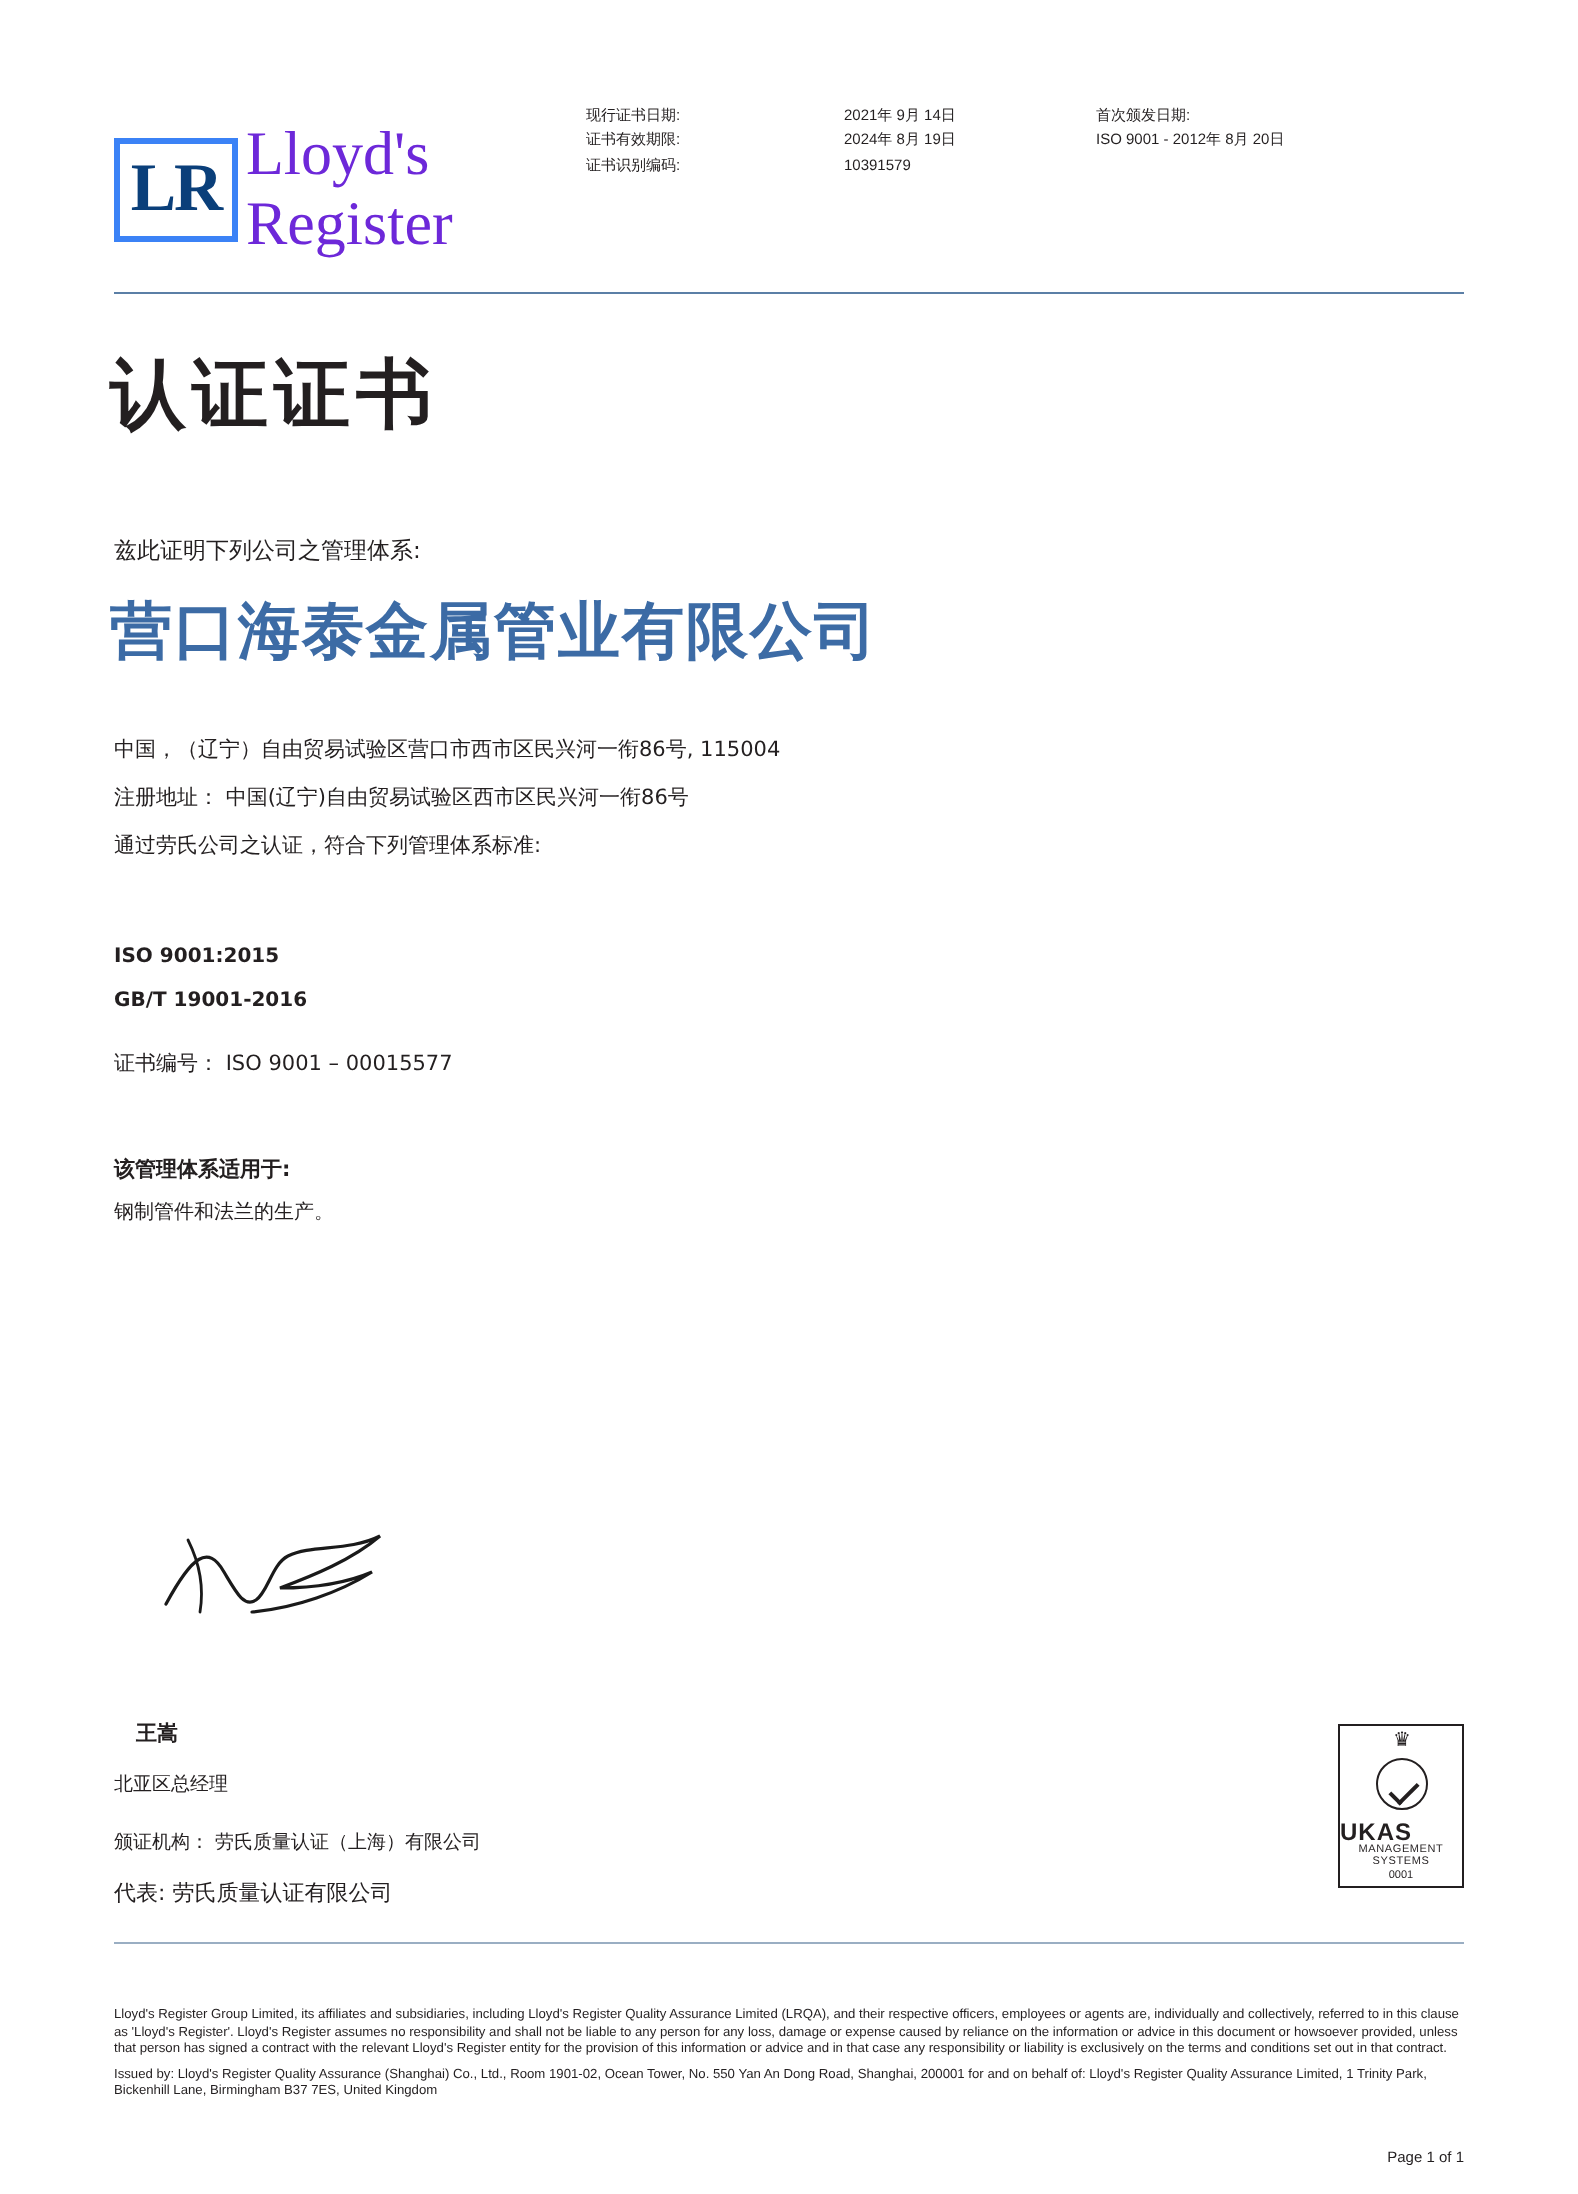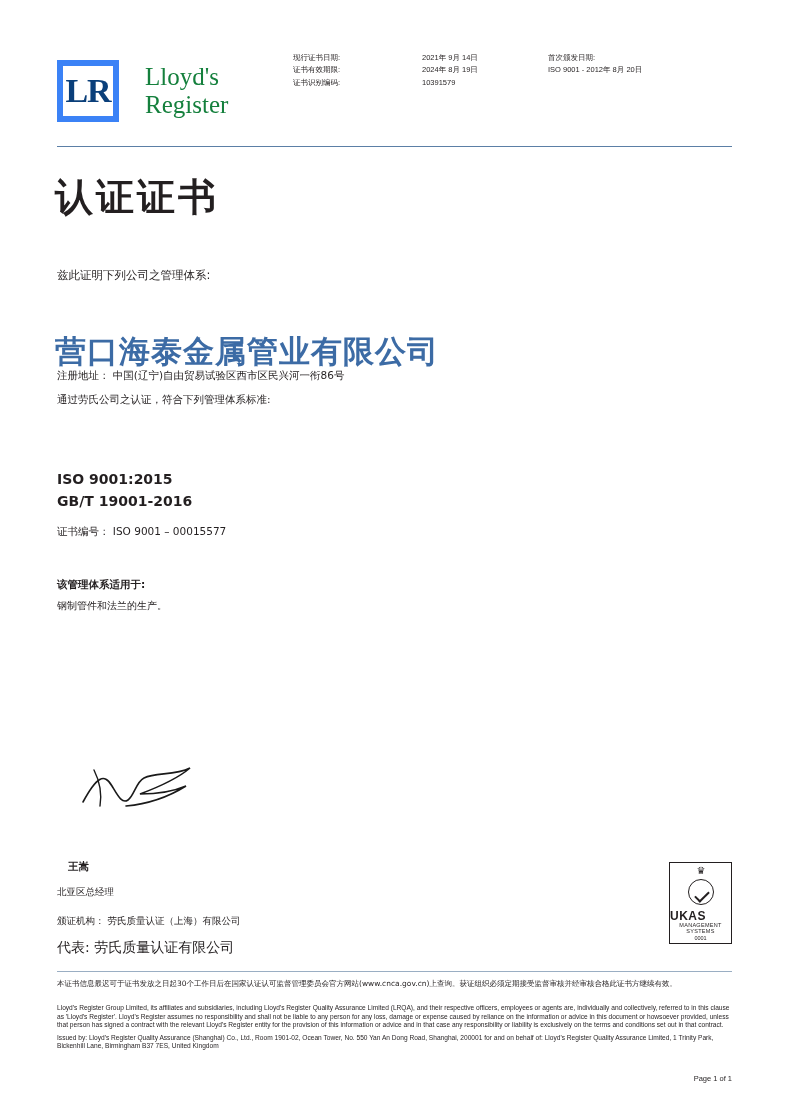"LR" .logo-mark { border: 6px solid #3b82f6 -> 3px solid #3b82f6; height: 62px -> 52px }
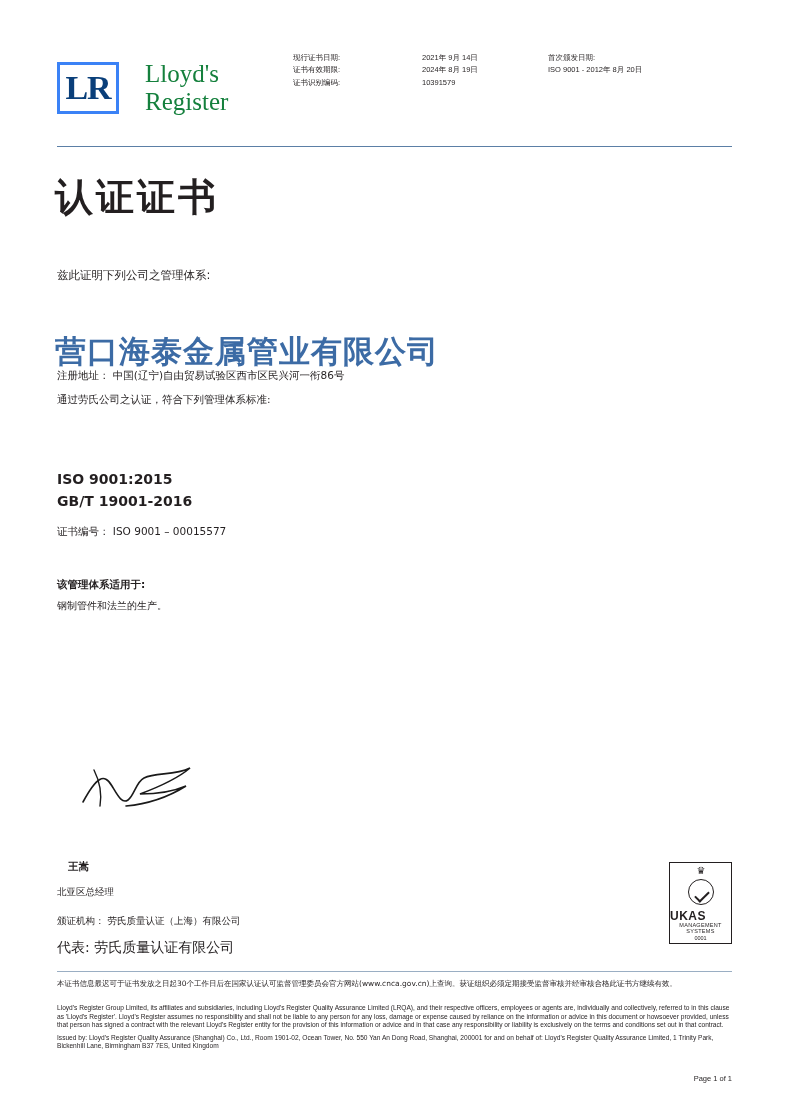"Lloyd's" .logo-word { color: #15803d -> #6d28d9; font-size: 25px -> 31px; margin-left: 26px -> 4px }
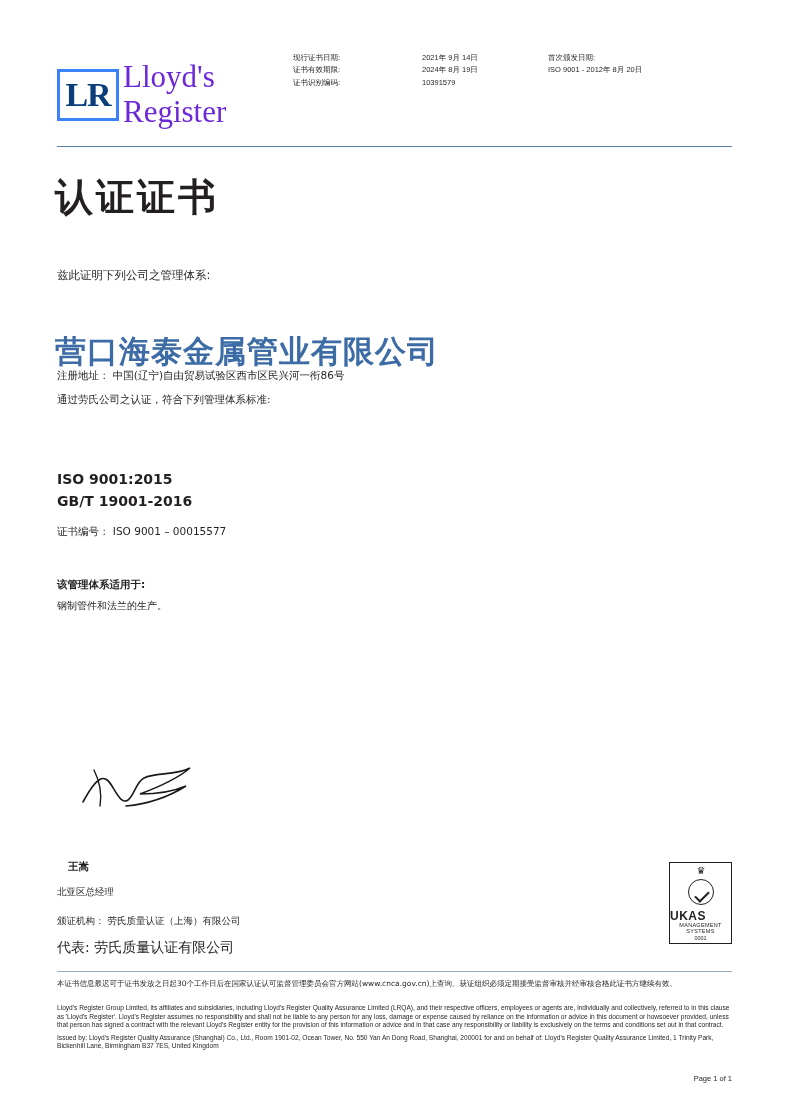"营口海泰金属管业有限公司" .company { margin-top: 36px -> none }
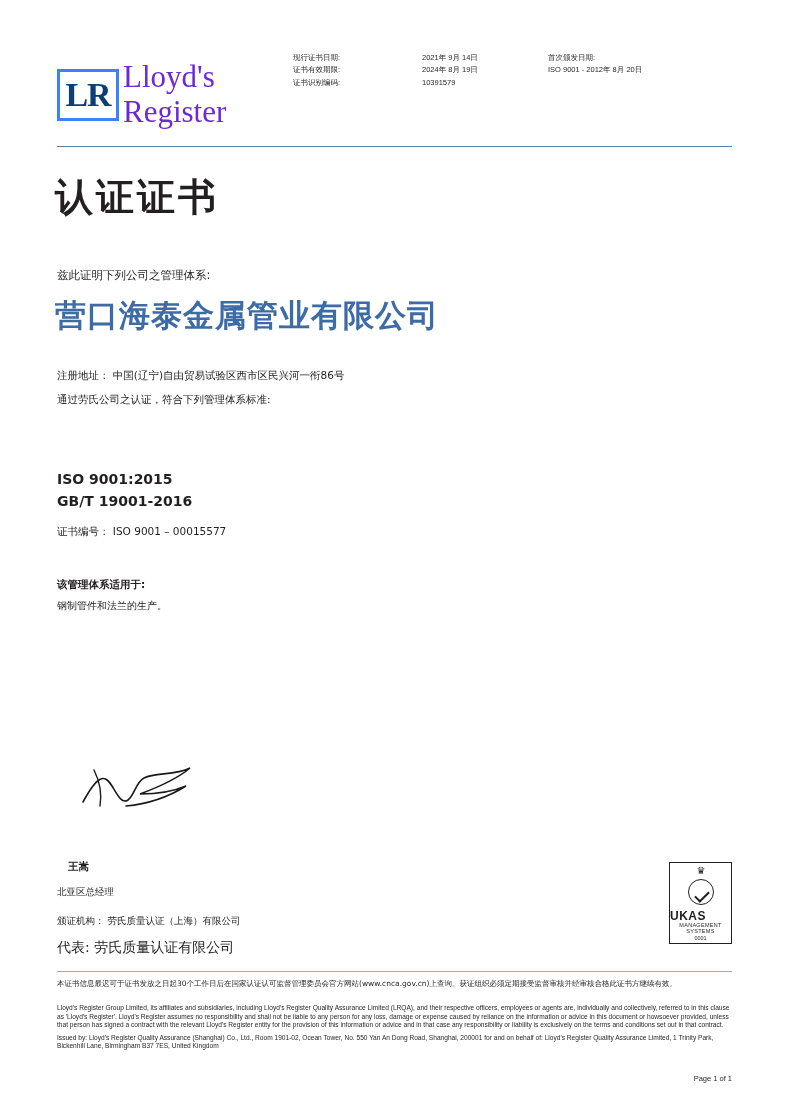"中国，（辽宁）自由贸易试验区营口市西市区民兴河一衔86号, 115004" div { html: none -> <div>中国，（辽宁）自由贸易试验区营口市西市区民兴河一衔86号, 115004</div> }
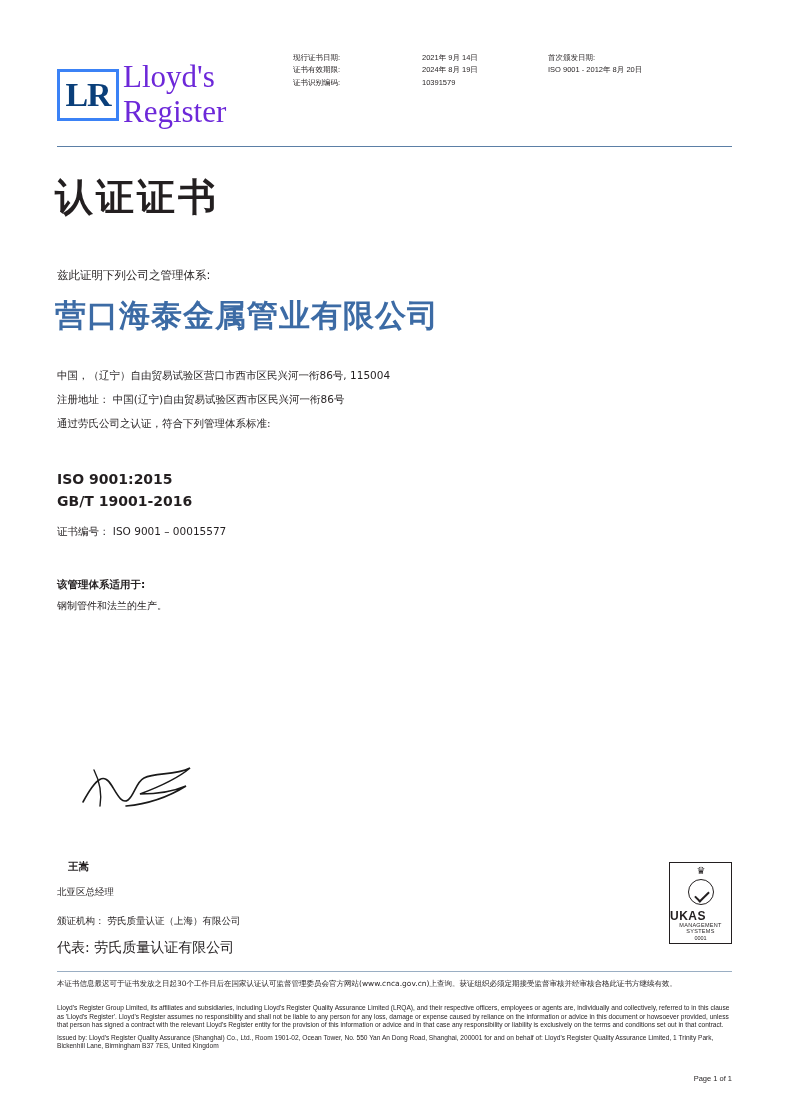"ISO 9001:2015" .standards { font-size: 14px -> 10px }
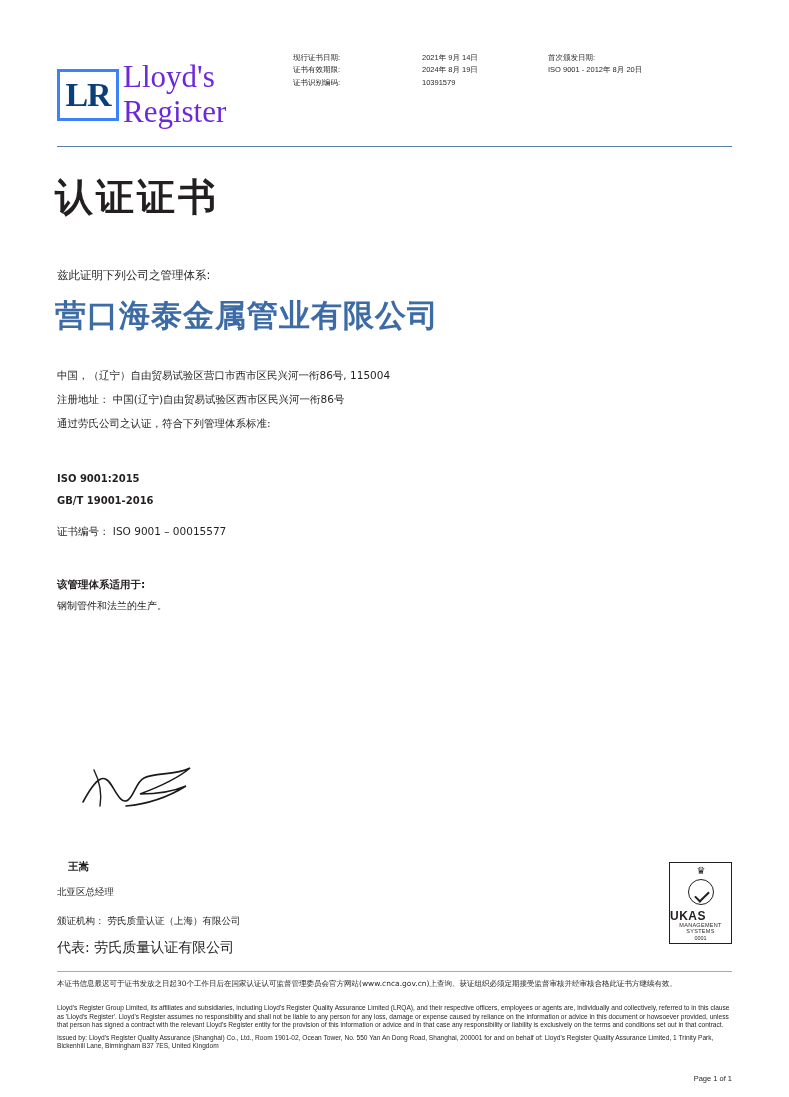"代表: 劳氏质量认证有限公司" .rep { font-size: 14px -> 11px }
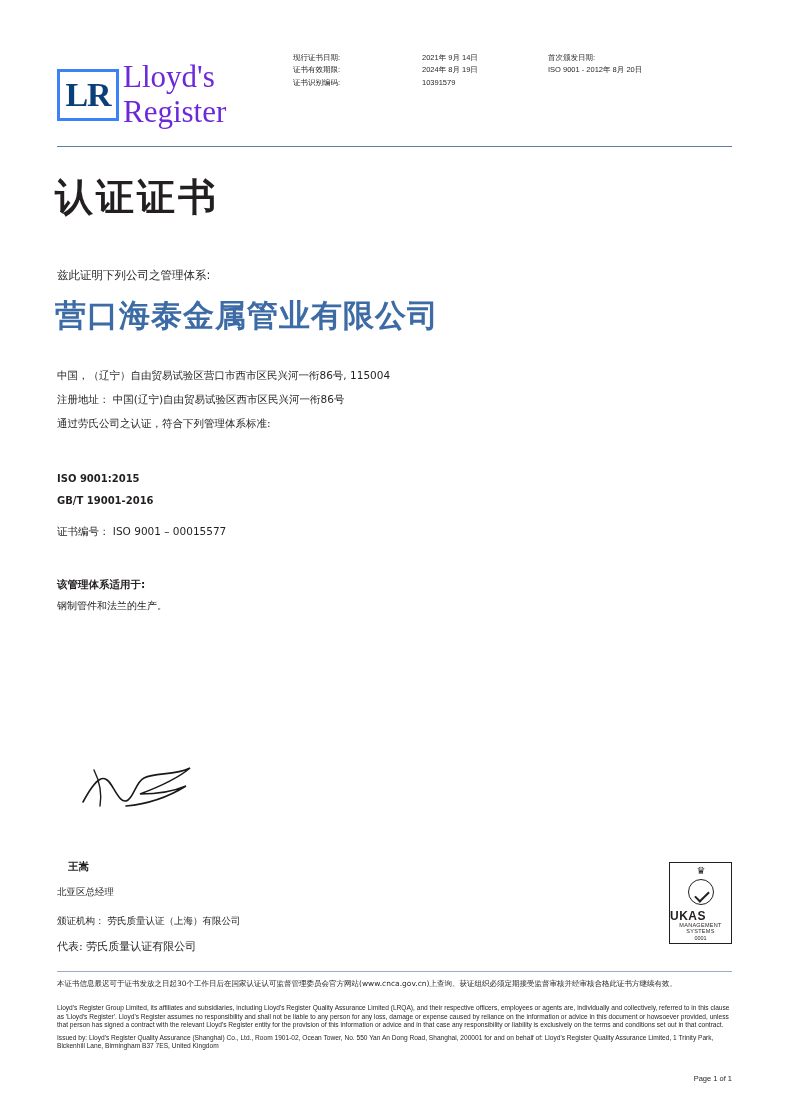"本证书信息最迟可于证书发放之日起30个工作日后在国家认证认可监督管理委员会官方网" div.foot-cn { html: <div>本证书信息最迟可于证书发放之日起30个工作日后在国家认证认可监督管理委员会官方网站(www.cnca.gov.cn)上查询。获证组织必须定期接受监督审核并经审核合格此证书方继续有效。</div> -> none }
